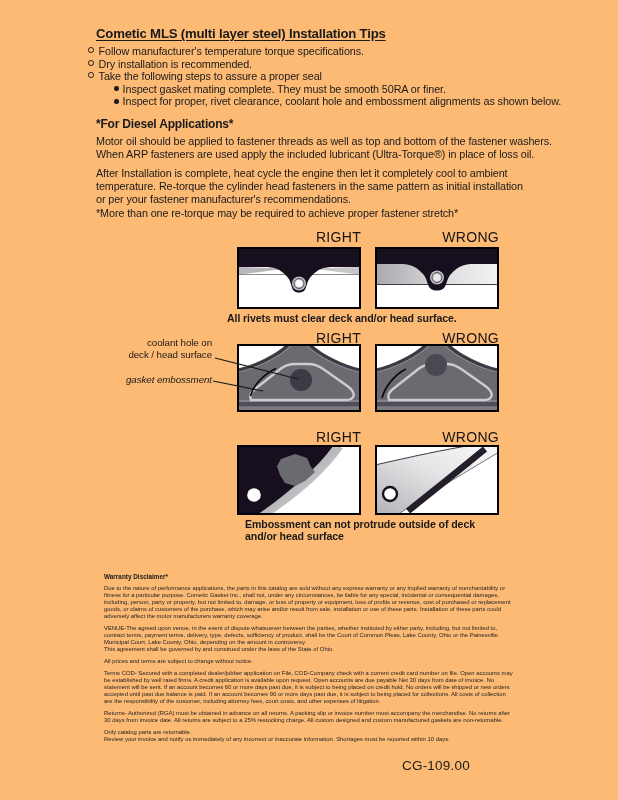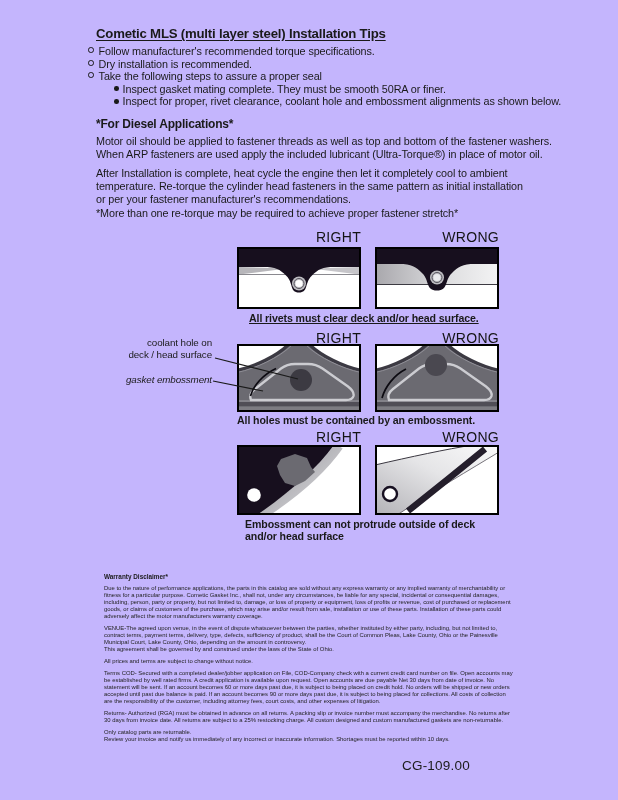"Cometic MLS (multi layer steel)" .page { background: #c4b5fd -> #fdba74 }
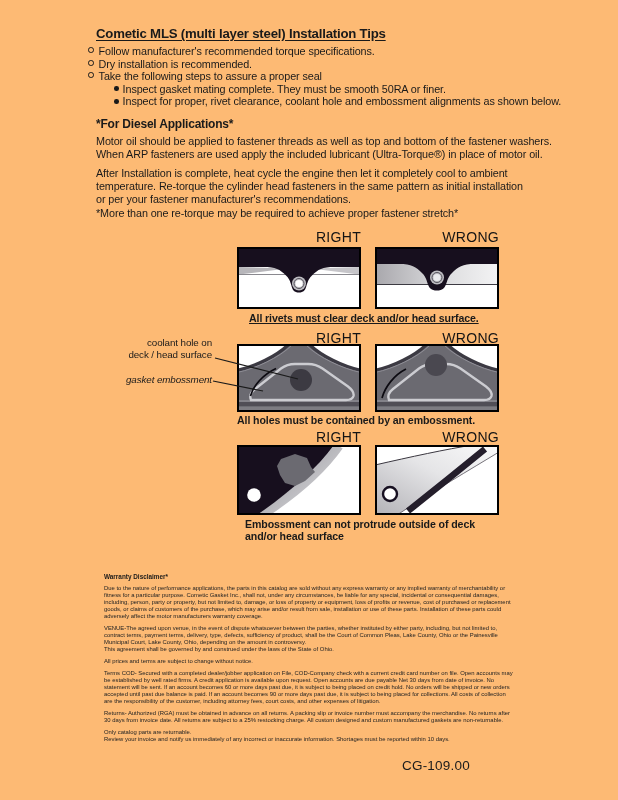"Follow manufacturer's recommended torque" span { text: recommended -> temperature }
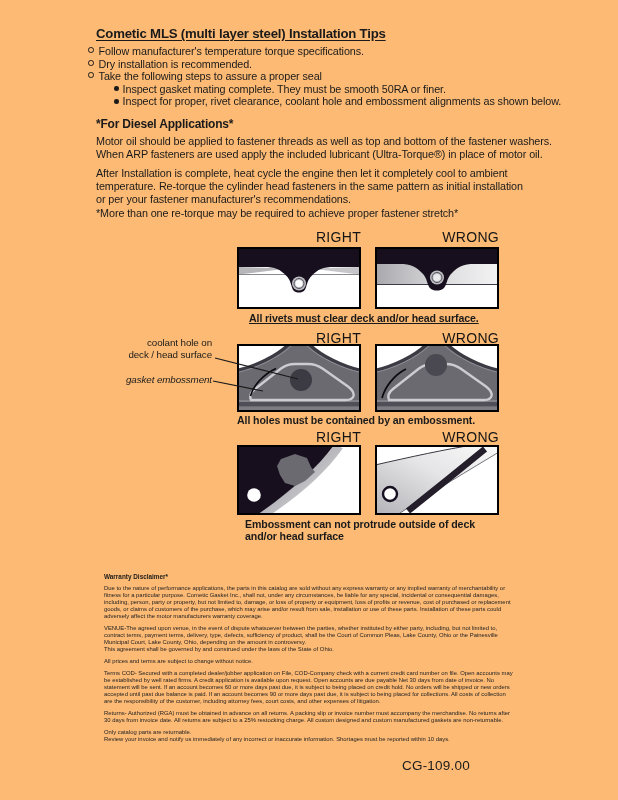"Motor oil should be applied" div.abs { text: motor -> loss }
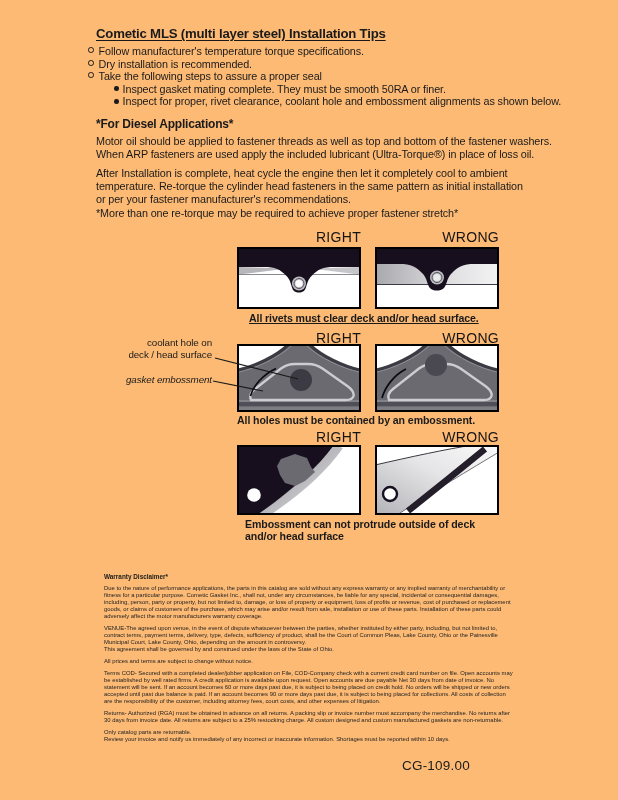"All rivets must clear deck" div.abs { left: 249px -> 227px; text-decoration: underline -> none }
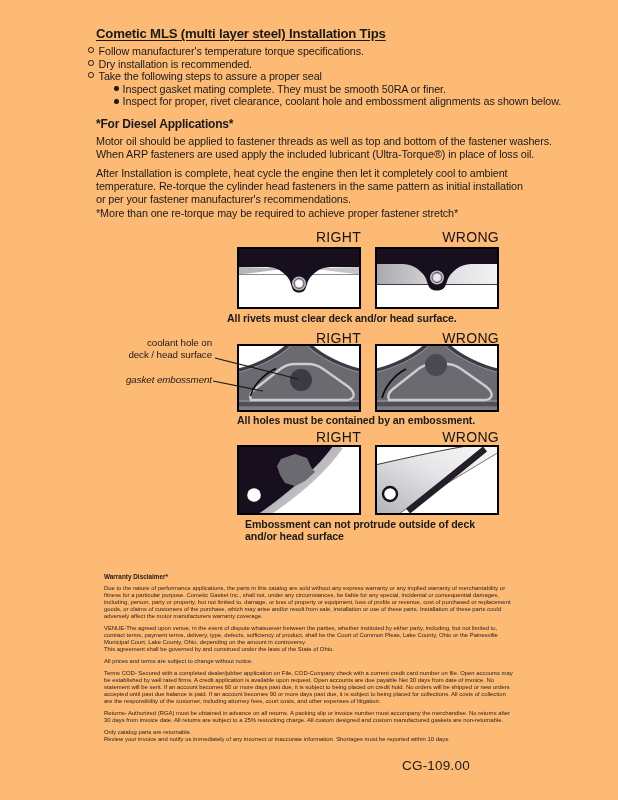"All holes must be contained" div.abs { html: <div>All holes must be contained by an embossment.</div> -> none }
